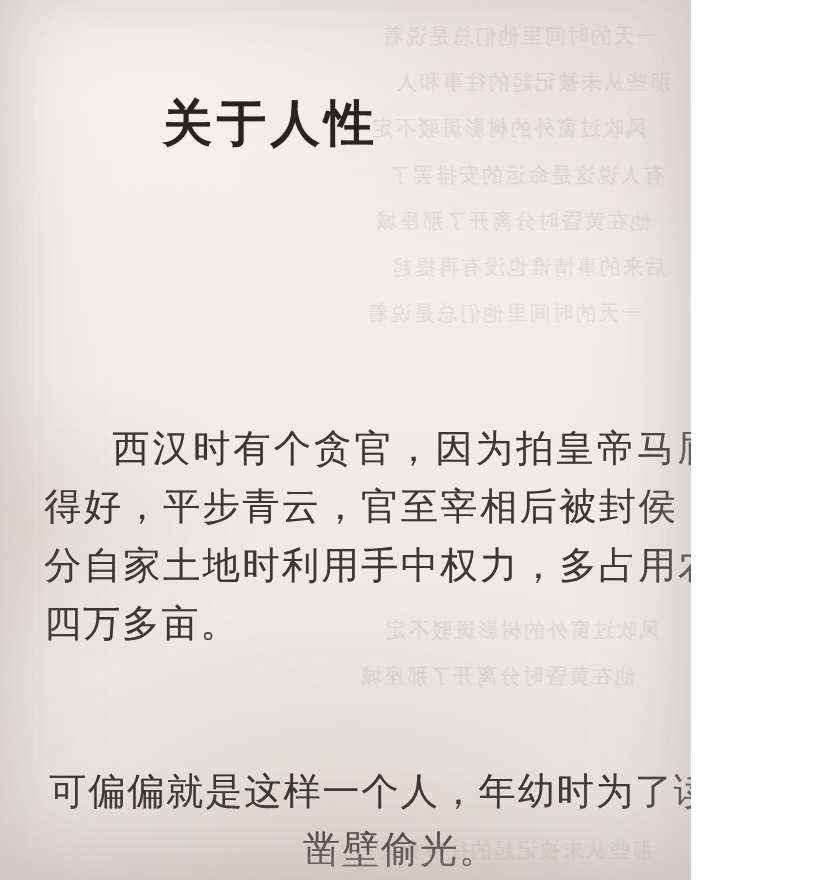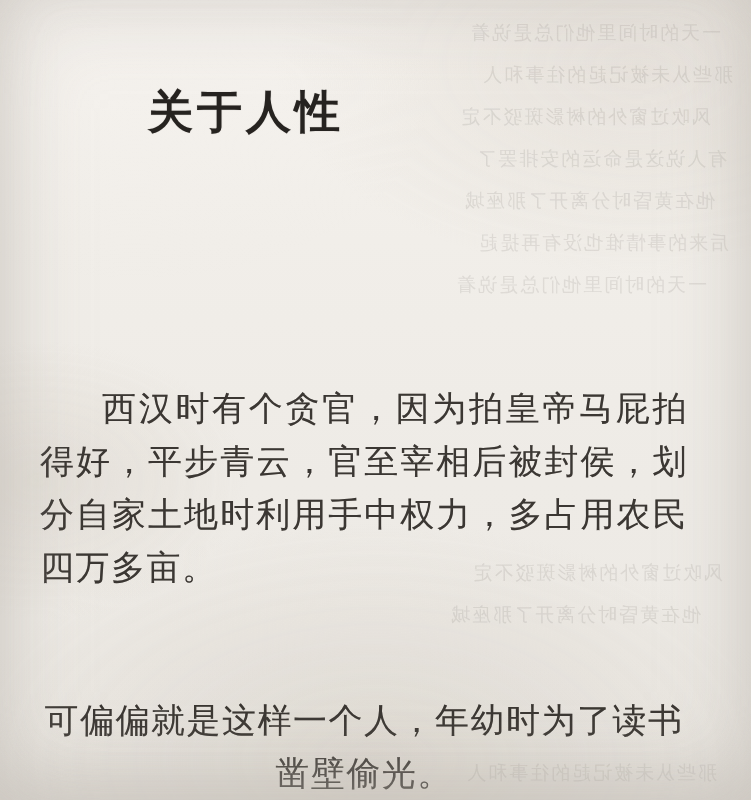"关于人性" .page { width: 751px -> 628px }
